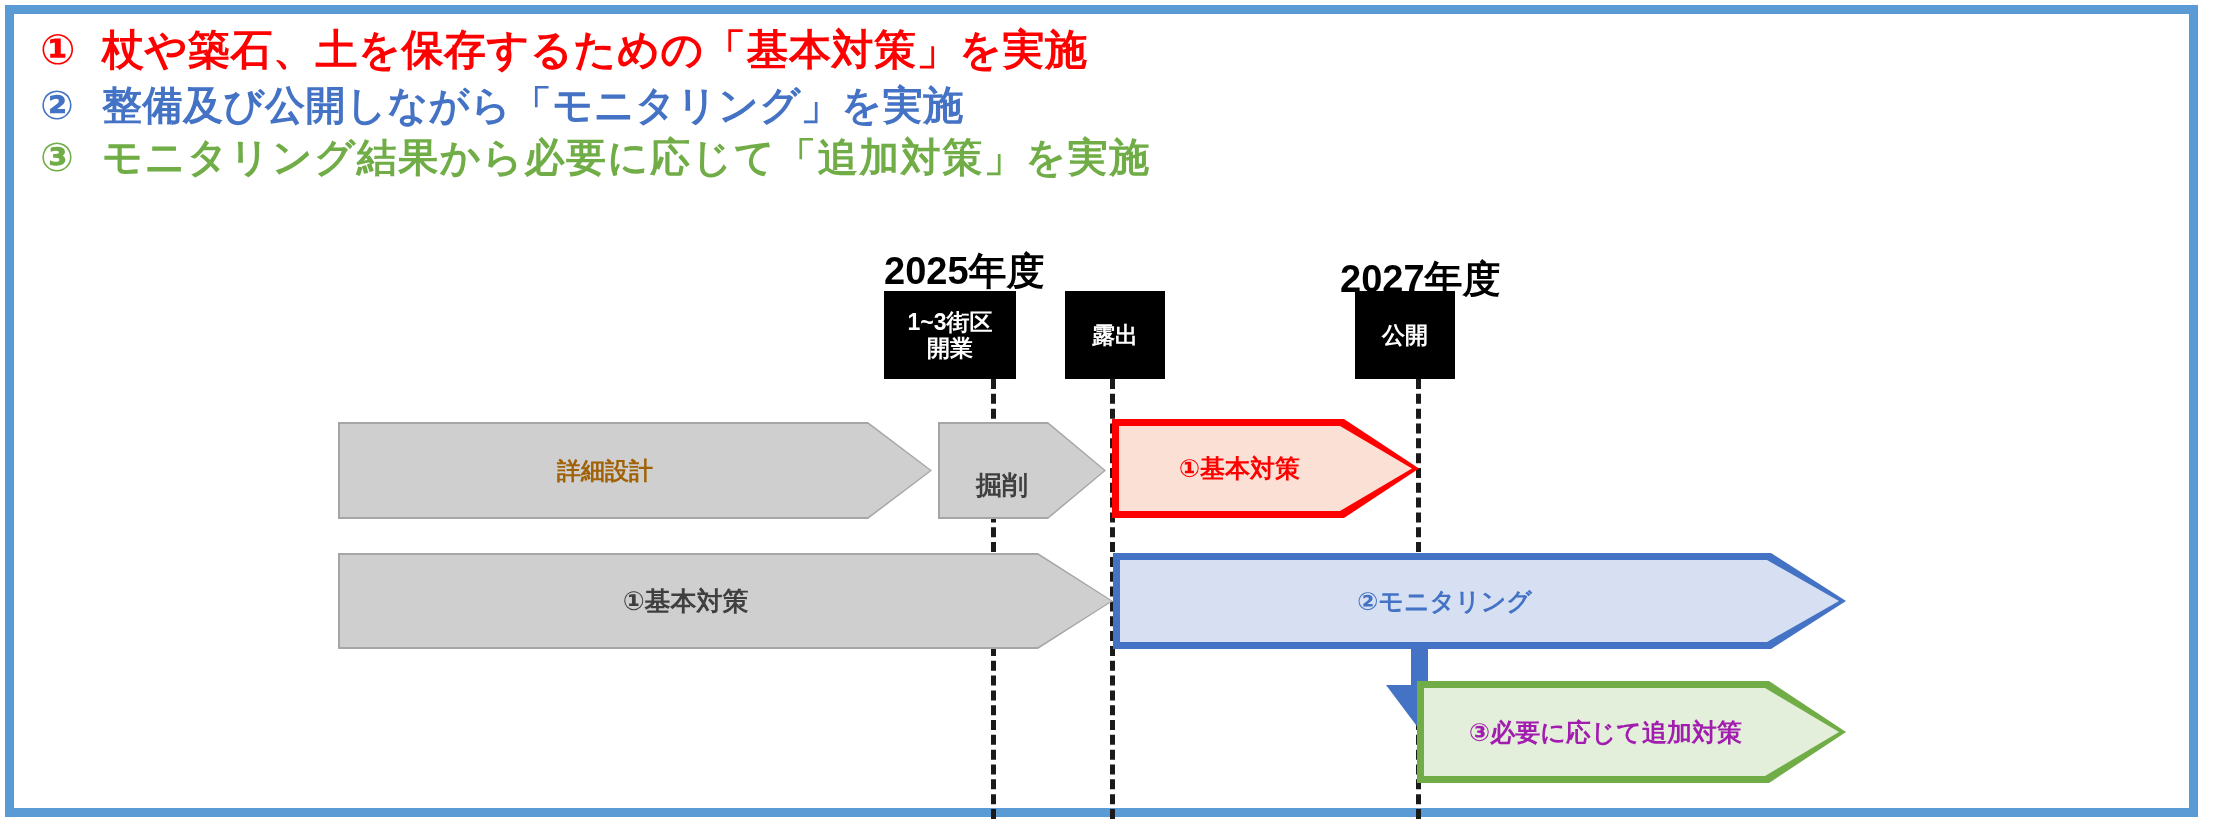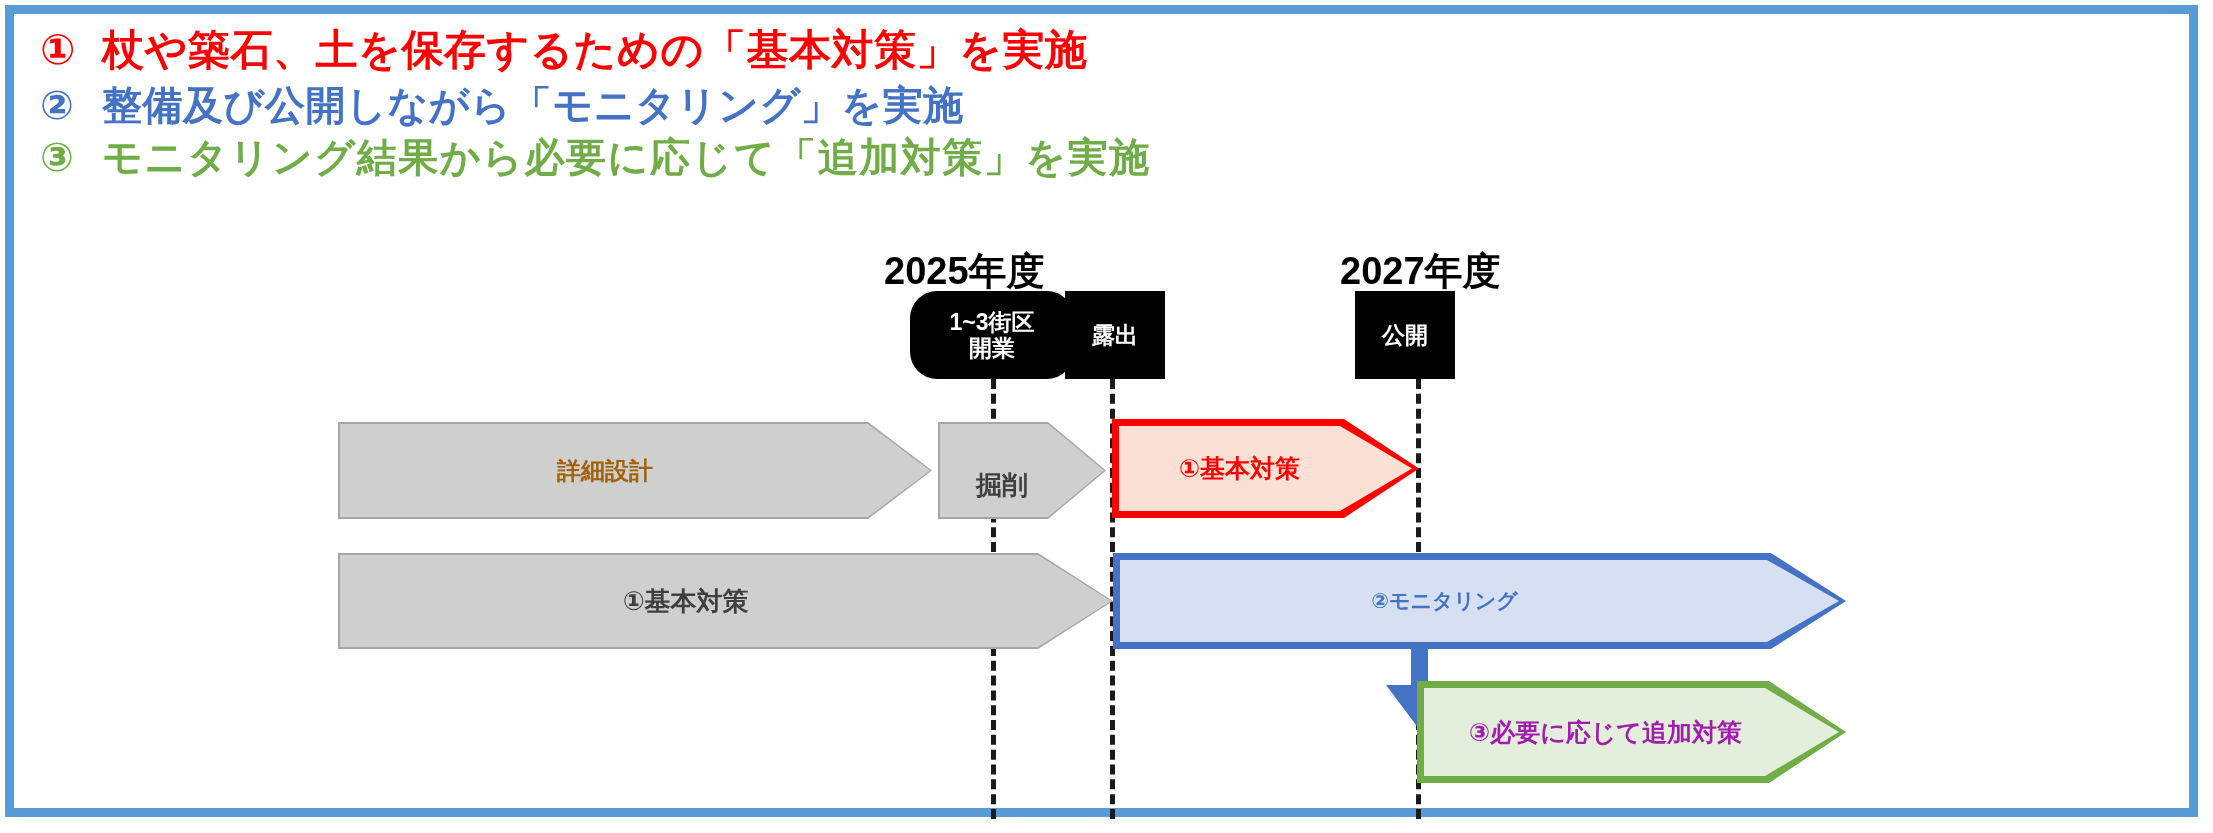"2027年度" #year-2027 { top: 246px -> 254px }
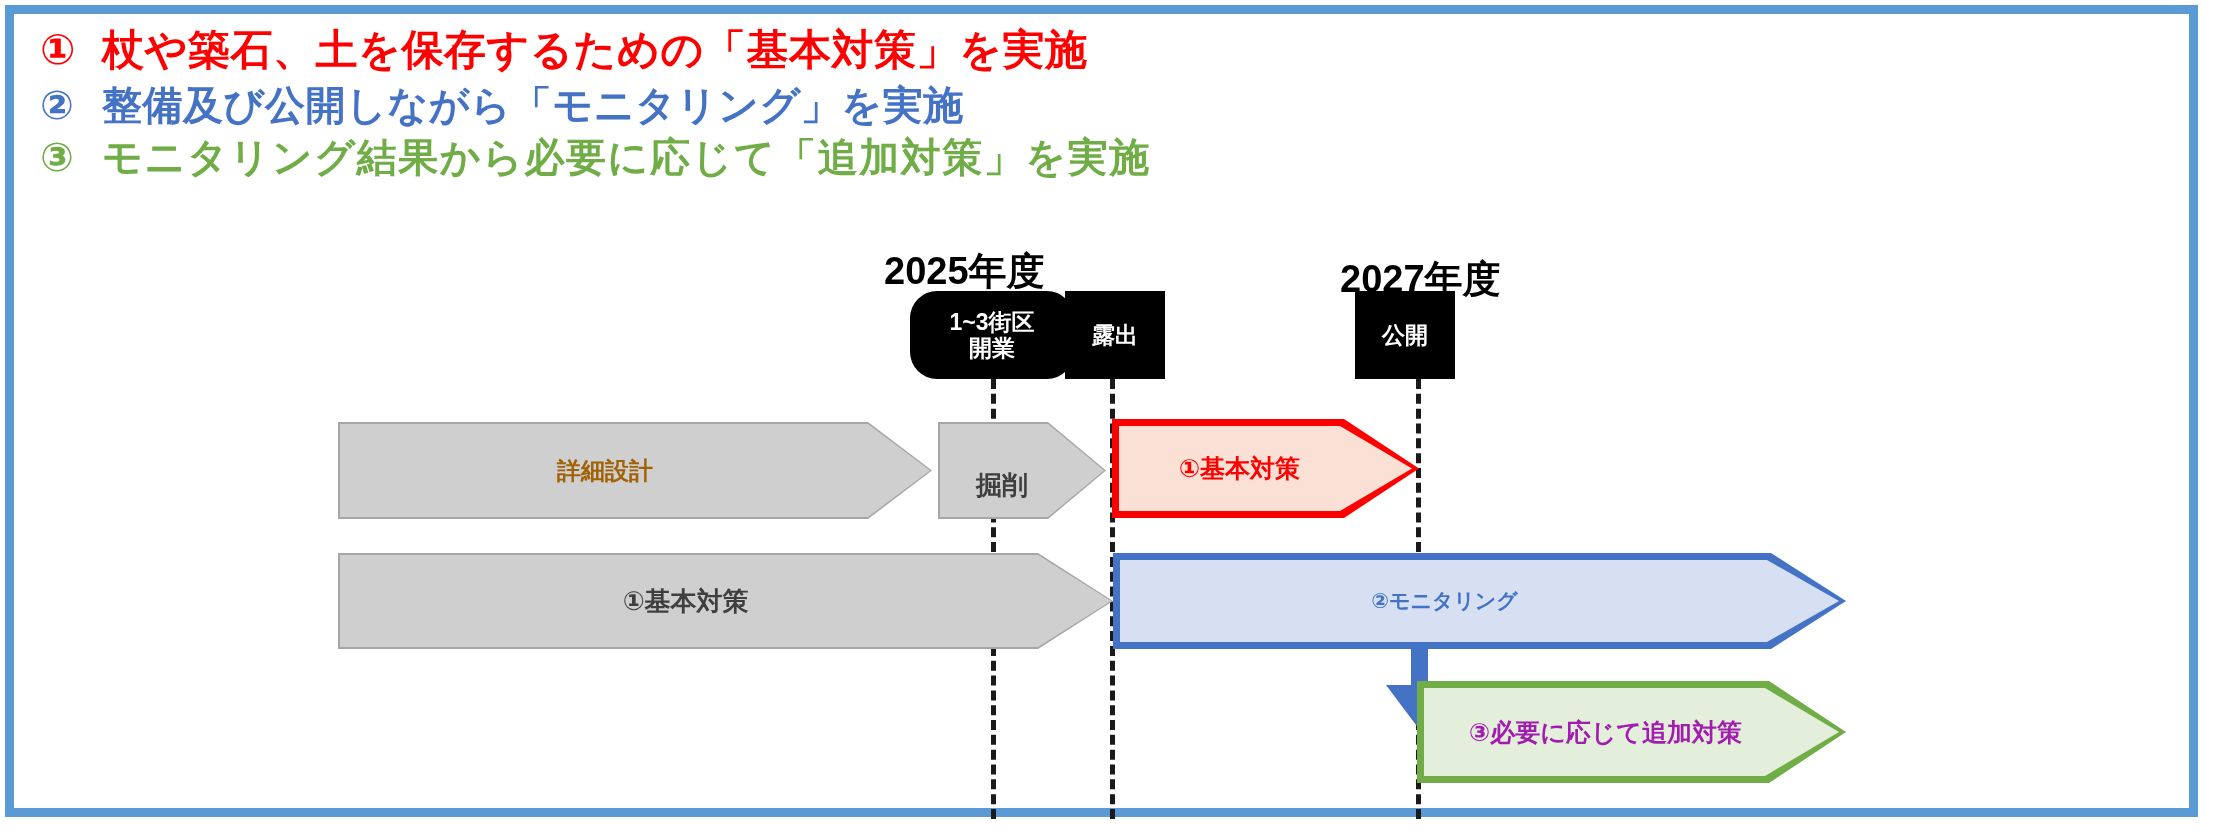"1~3街区" #ms-kaigyou { border-radius: 27px -> none; left: 910px -> 884px; width: 164px -> 132px }
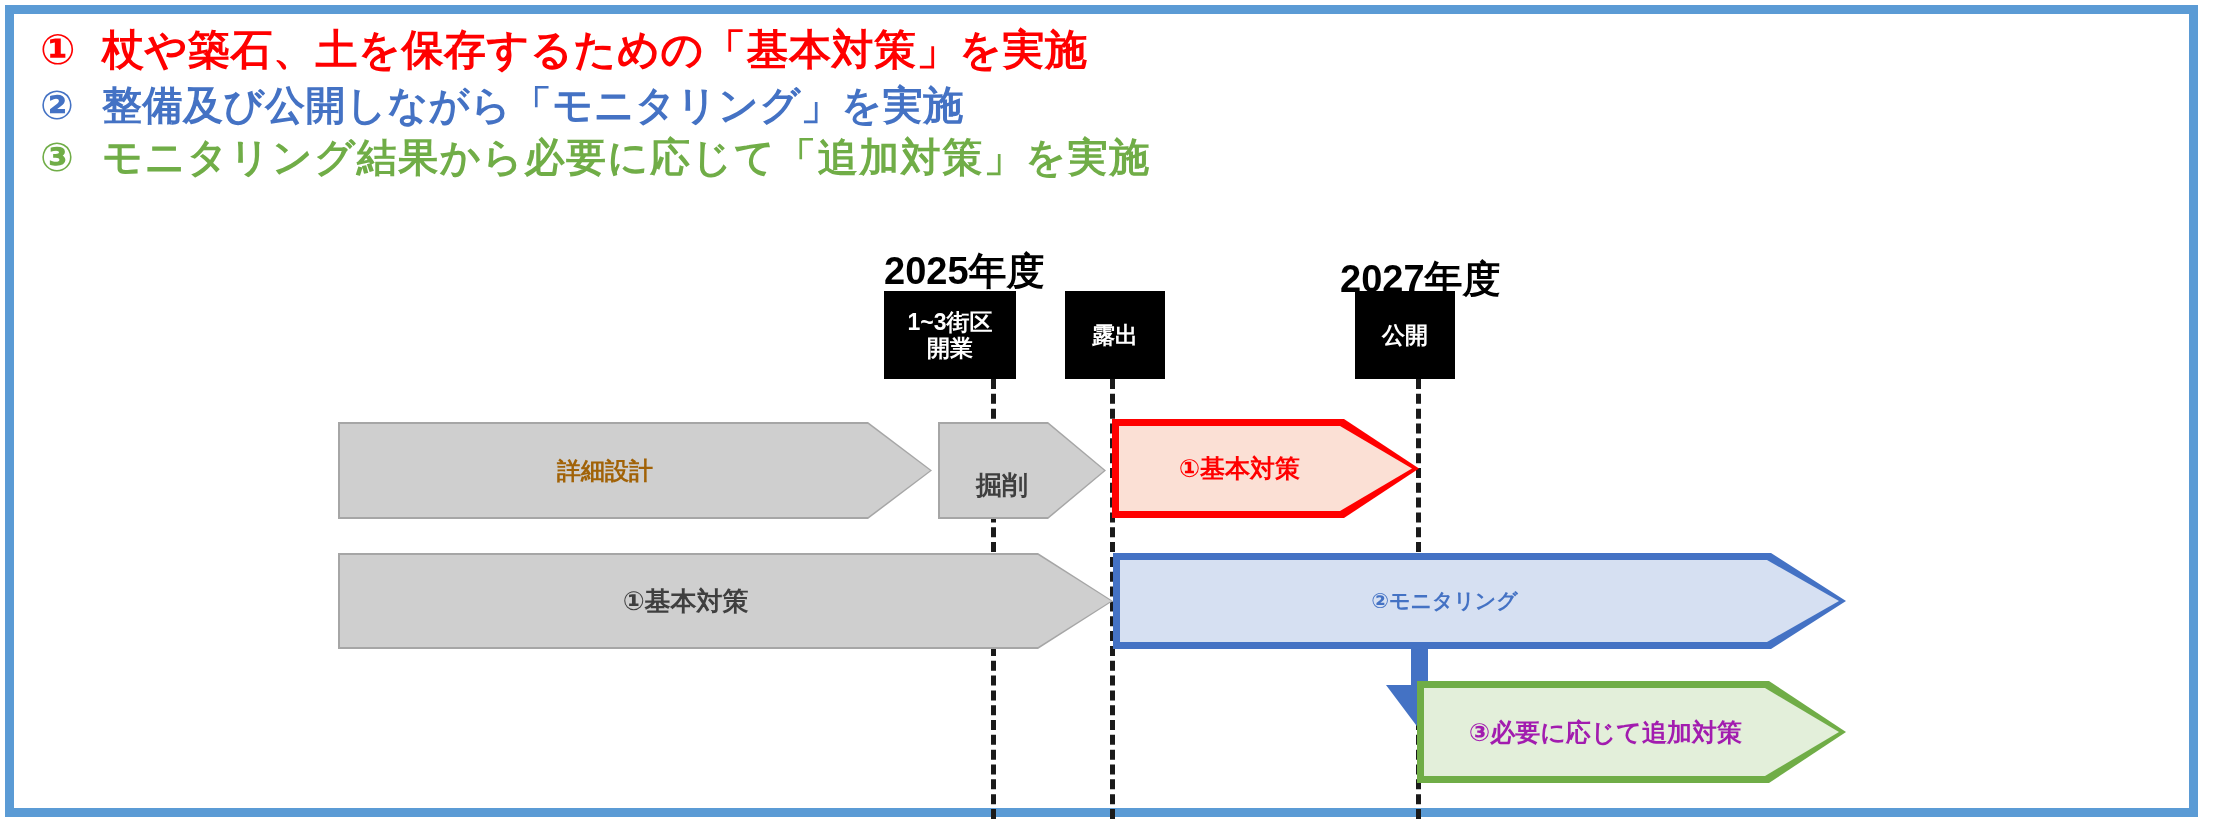"②モニタリング" #arrow-monitor { font-size: 21px -> 25px }
